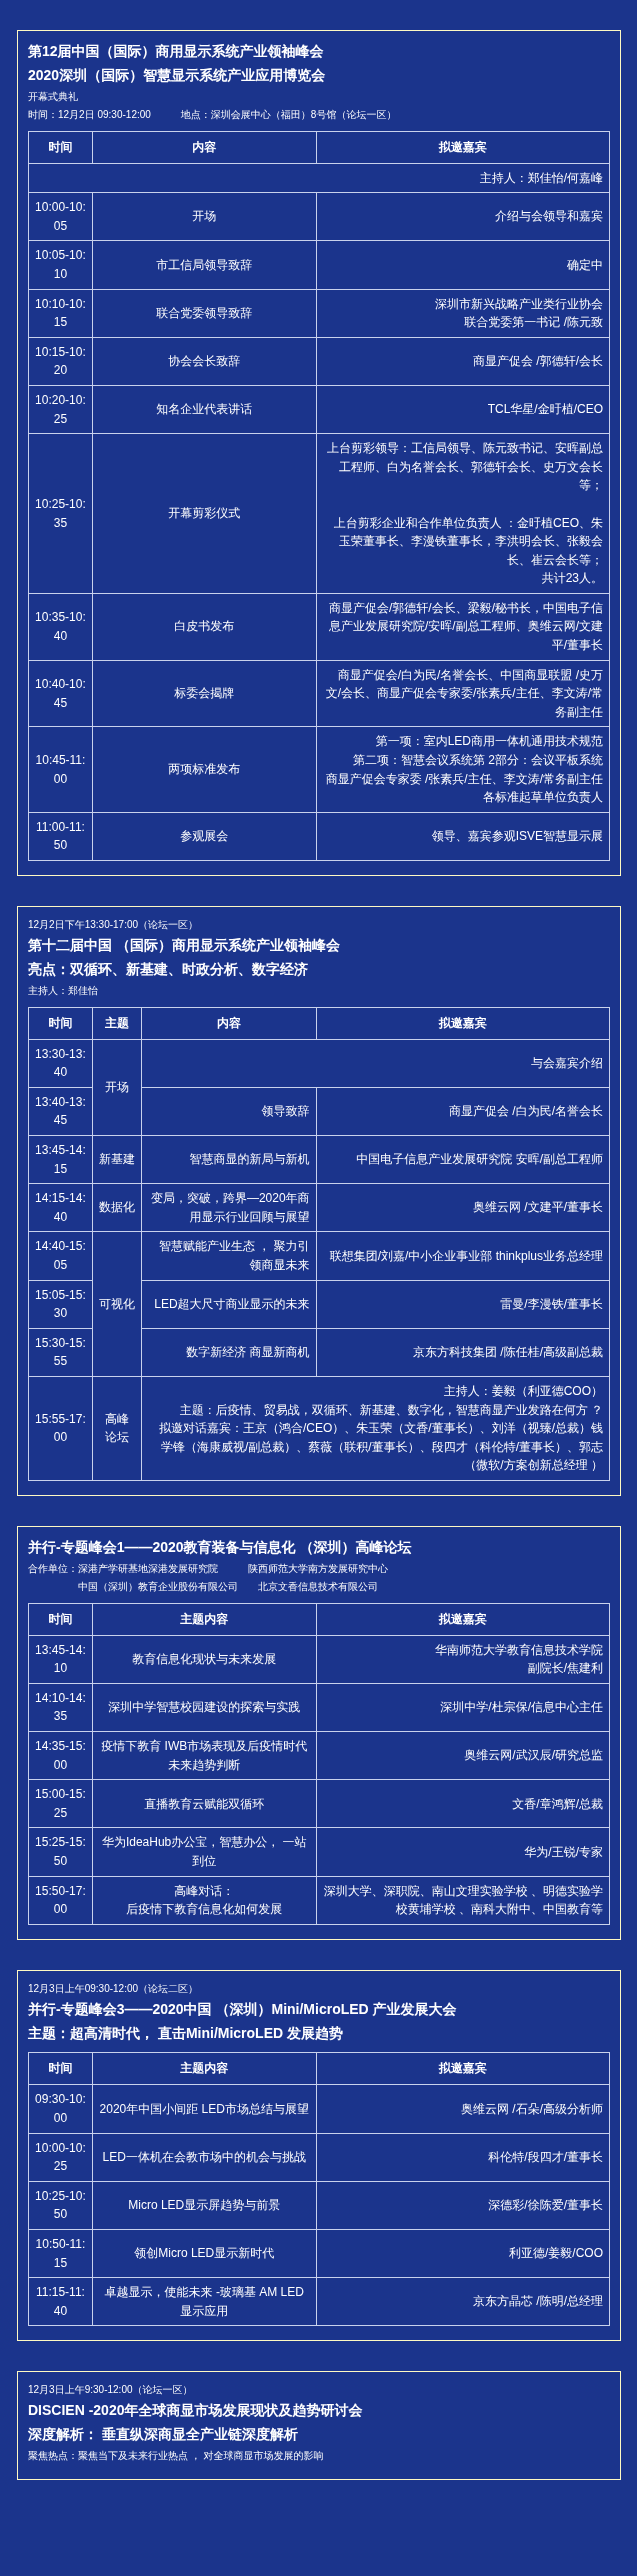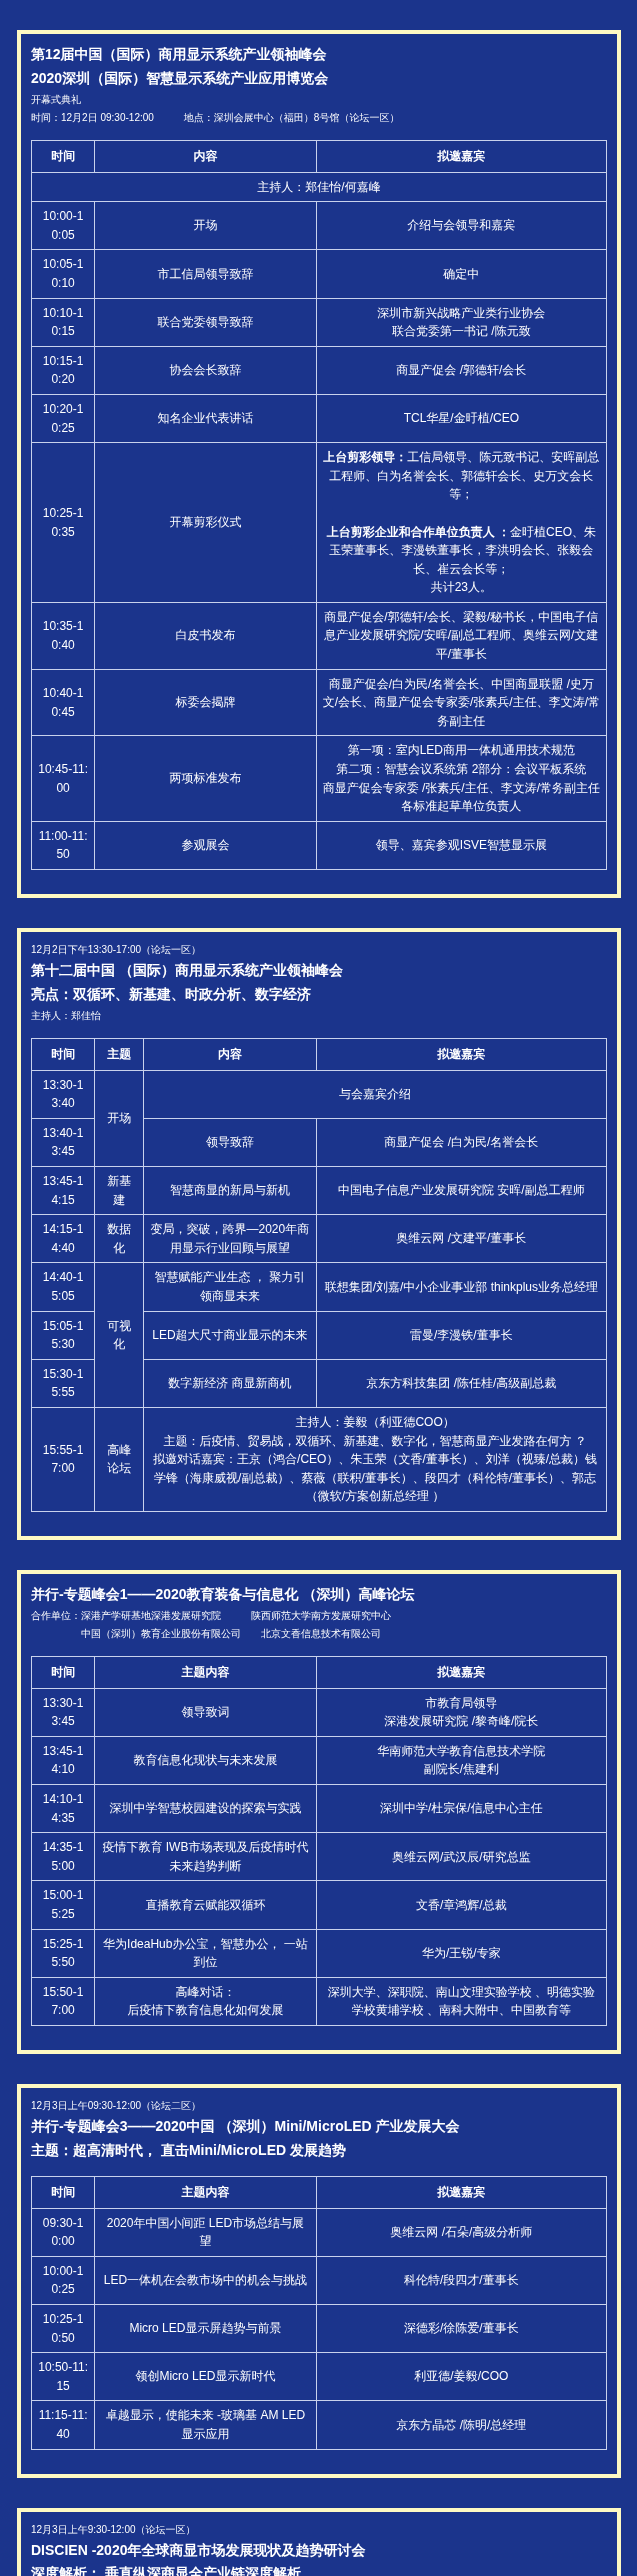"第12届中国（国际）商用显示系统产业领袖峰会" .section-box { border: 4px solid #fef9c3 -> 1px solid #fef9c3; padding: 9px 10px 24px 10px -> 9px 10px 14px 10px }
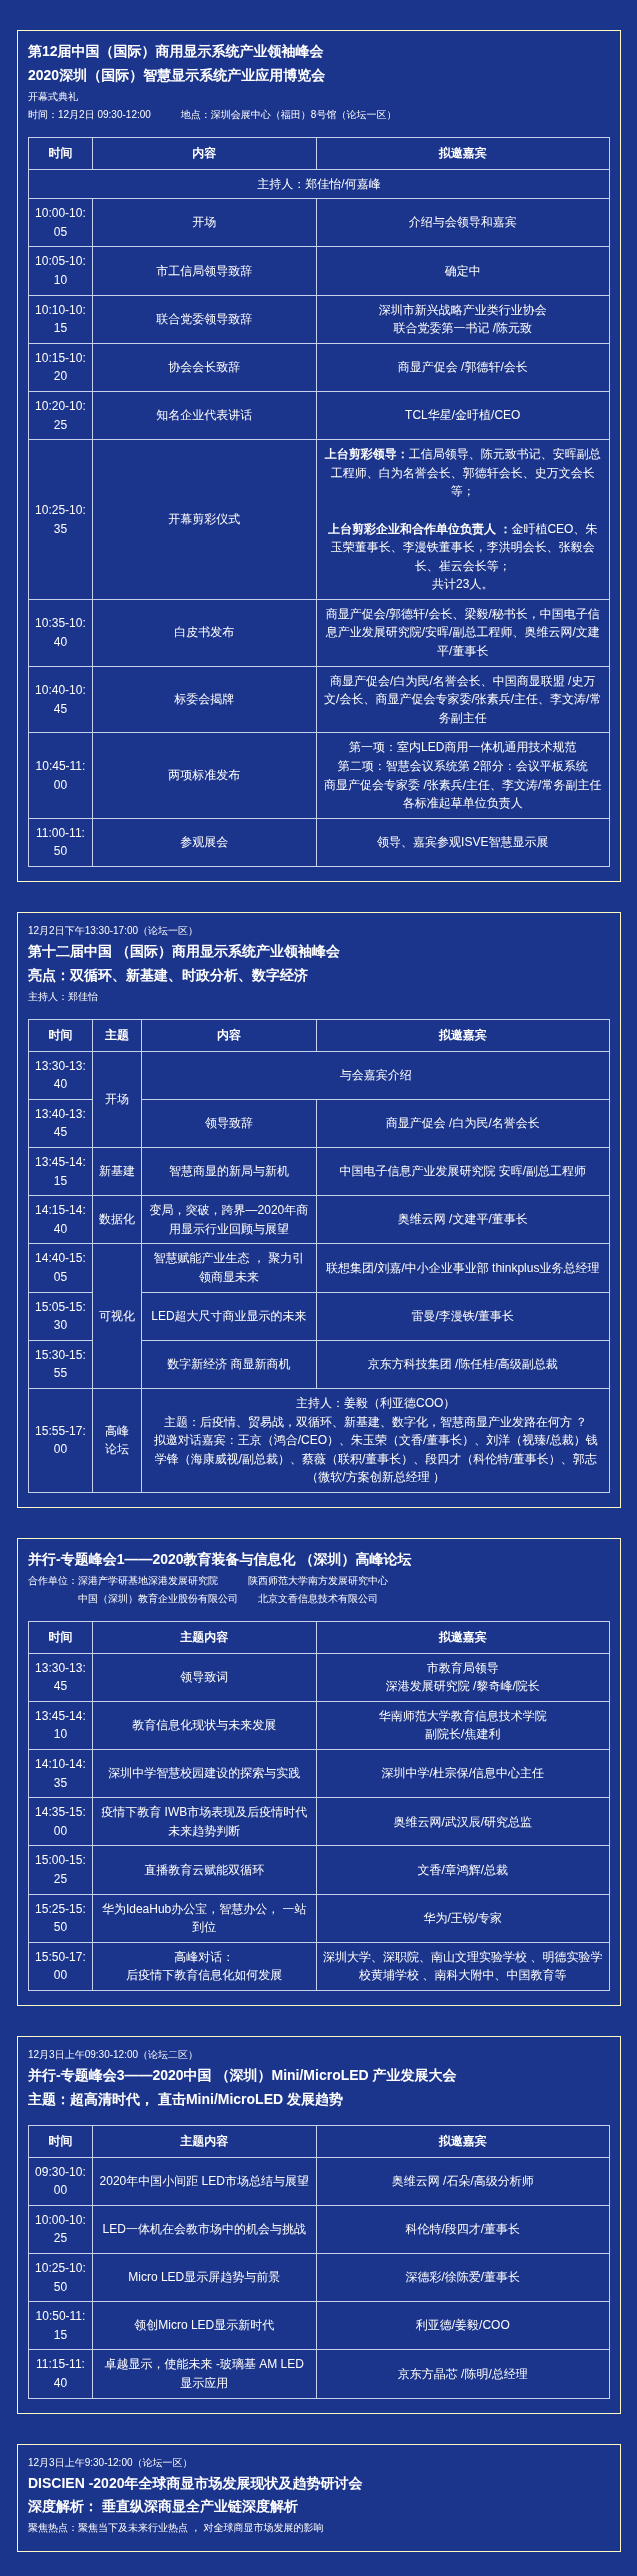"时间" table.agenda { margin-top: 13px -> 7px }
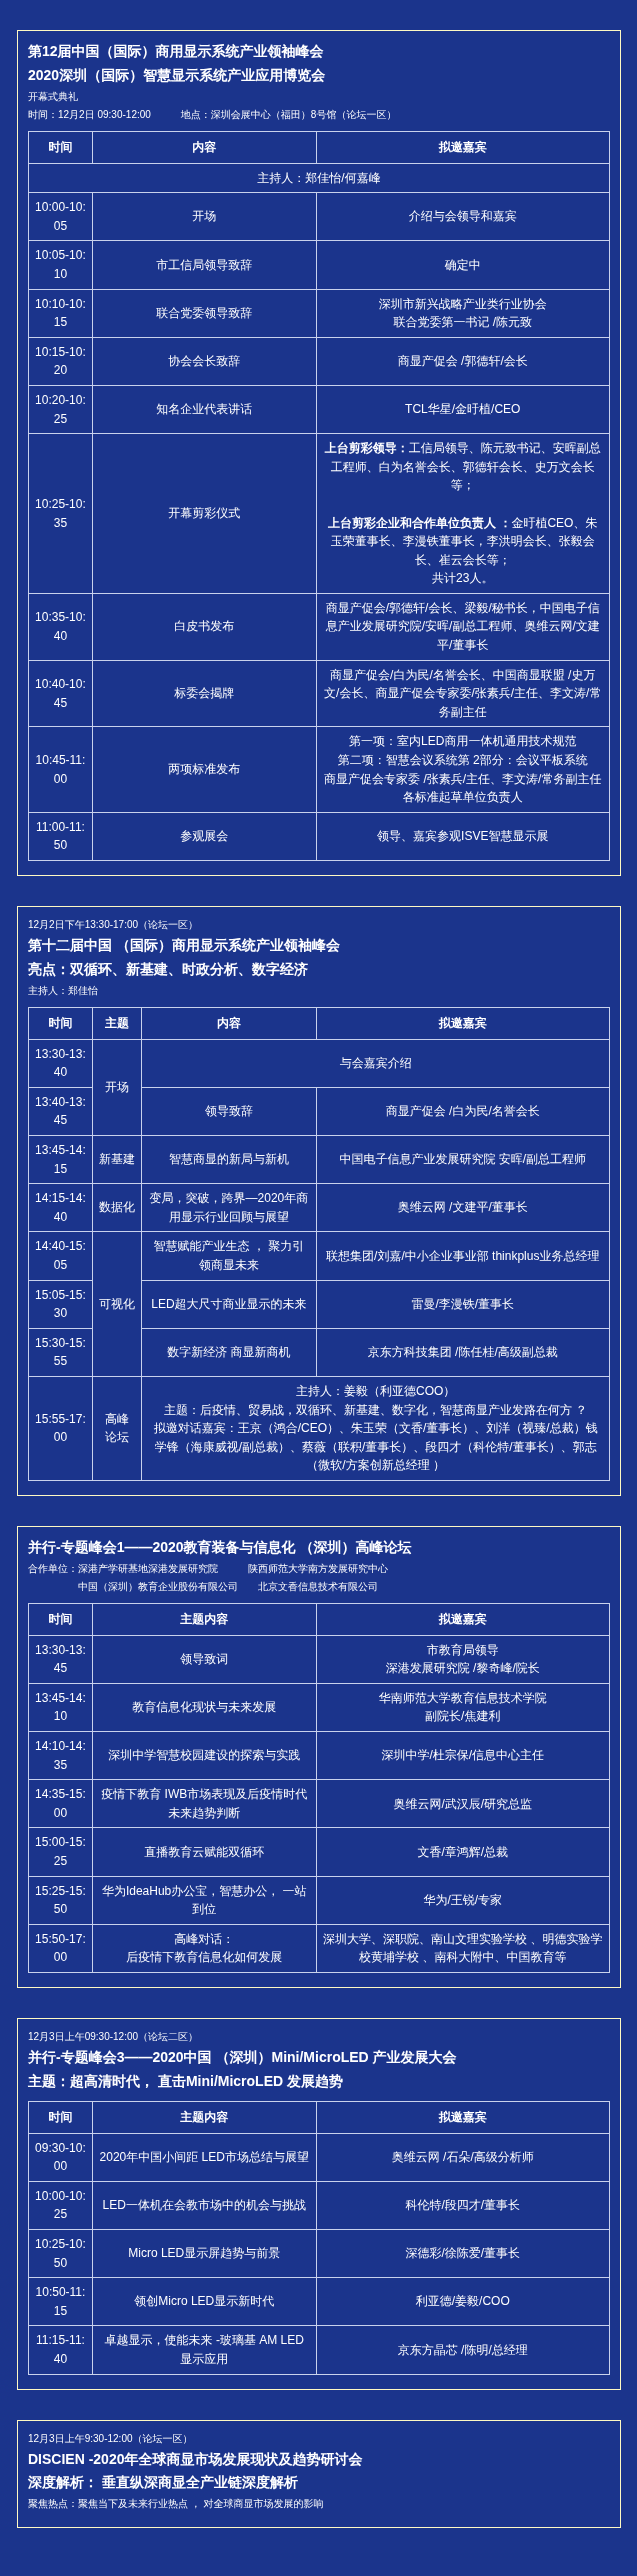"主持人：郑佳怡/何嘉峰" table.agenda td.left { text-align: center -> right }
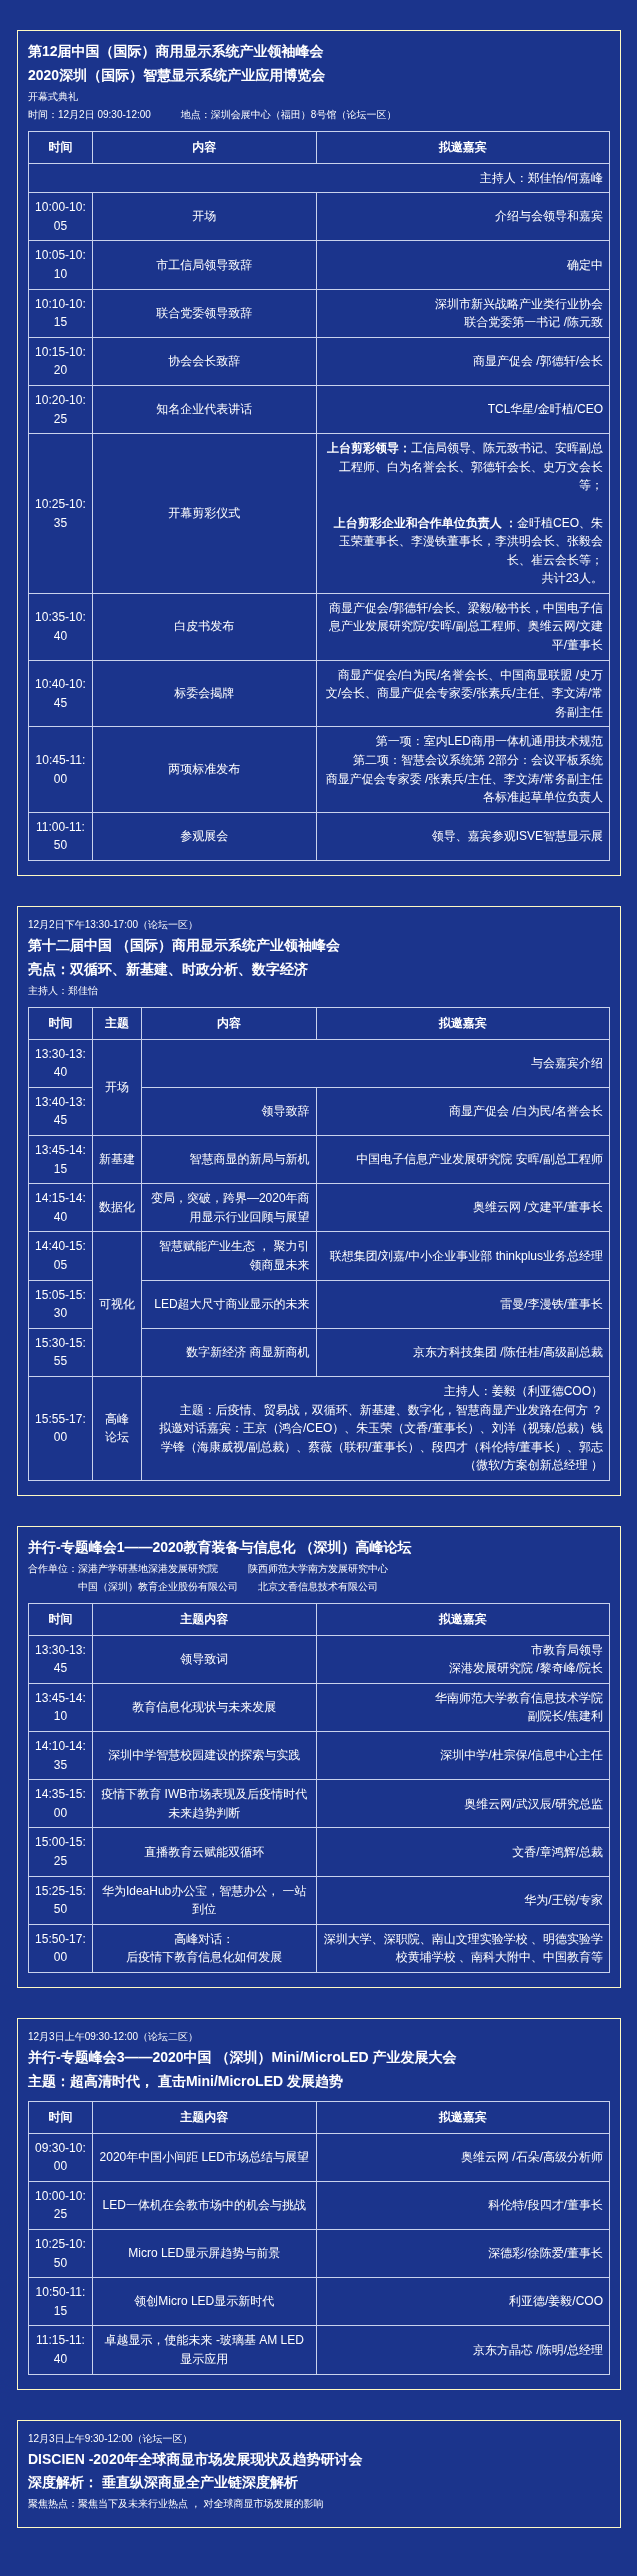"上台剪彩领导：" .b { font-weight: bold -> normal }
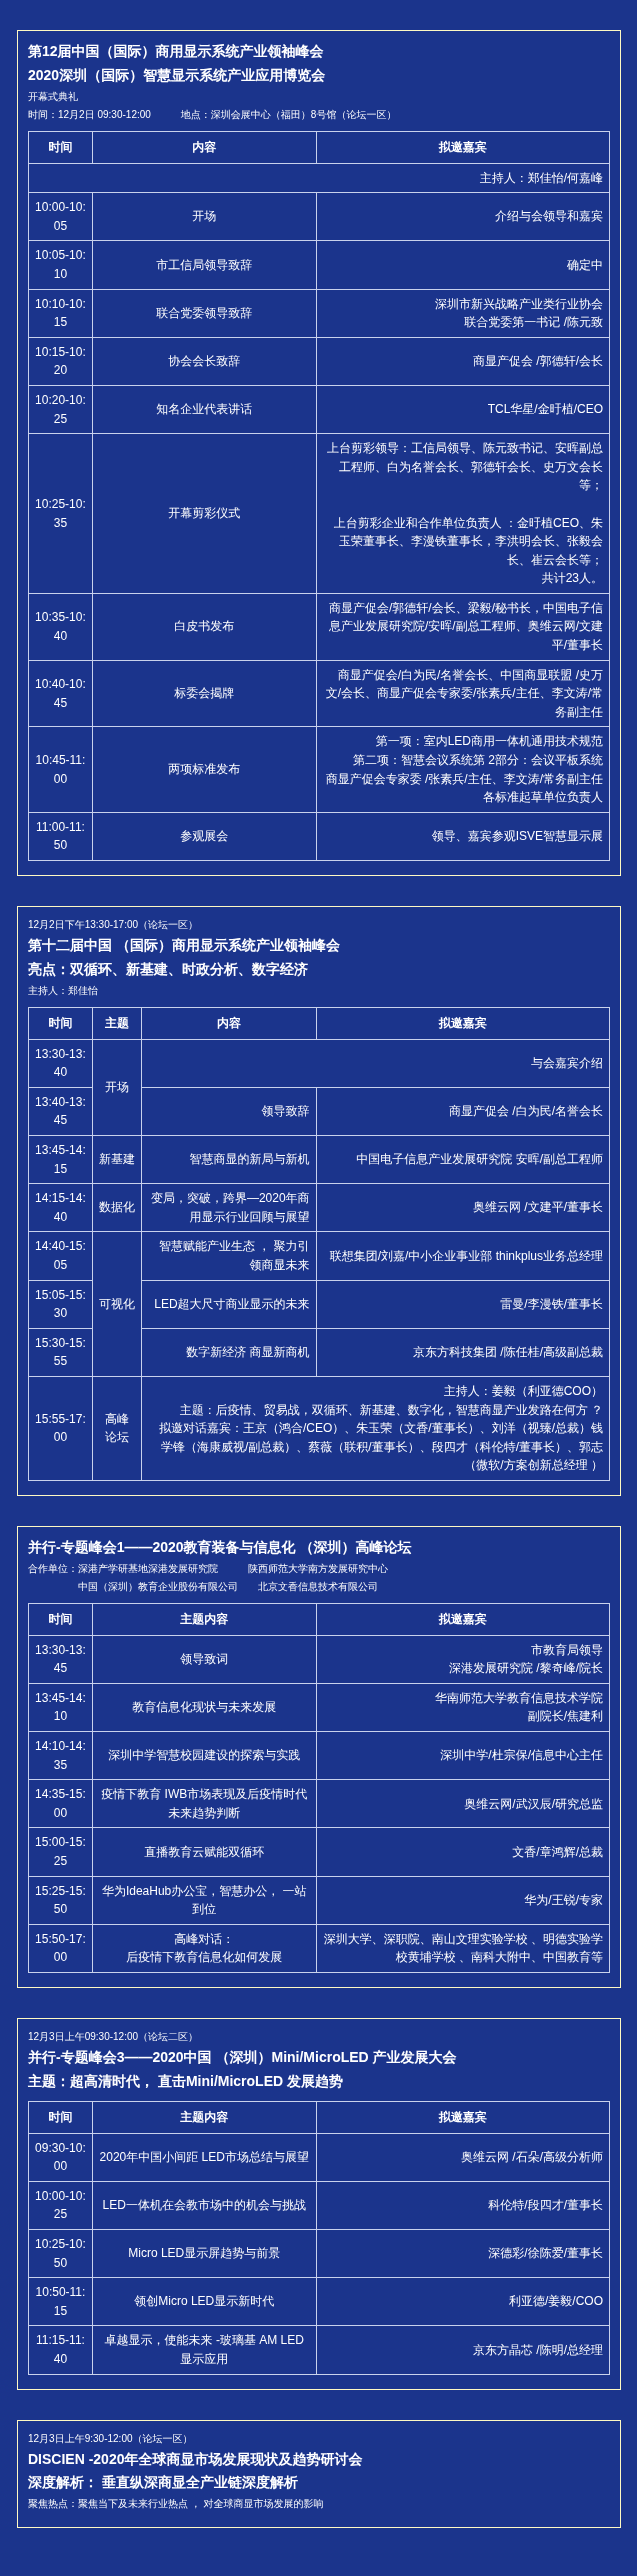"13:30-13:45" tr { html: <tr> <td> <div>13:30-13:45</div> </td> <td> <div>领导致词</div> </td> <td> <div>市教育局领导</div> <div>深港发展研究院 /黎奇峰/院长</div> </td> </tr> -> none }
